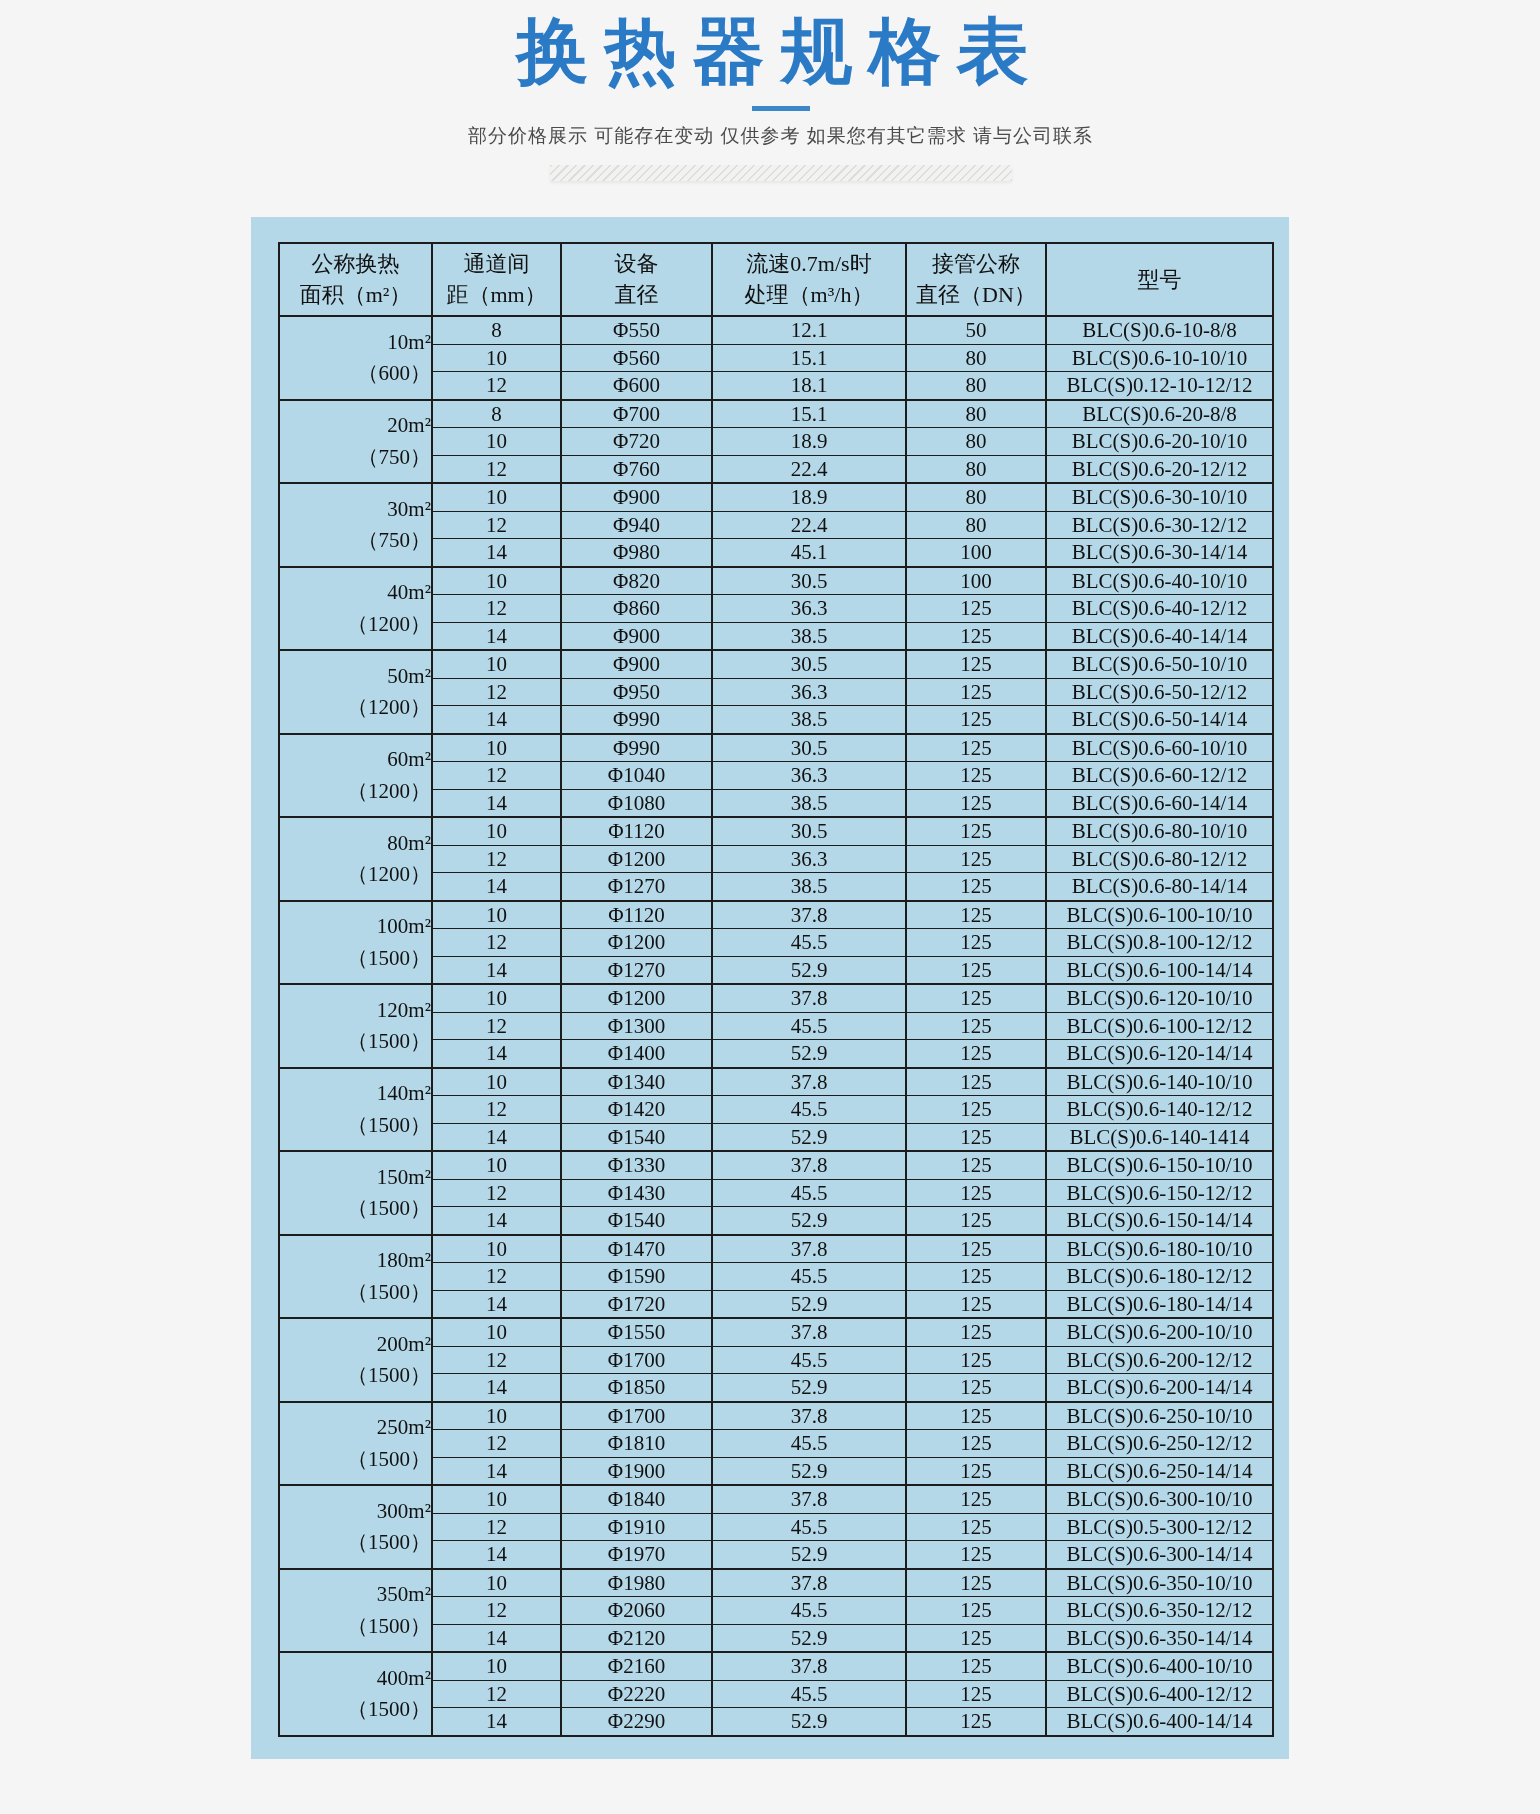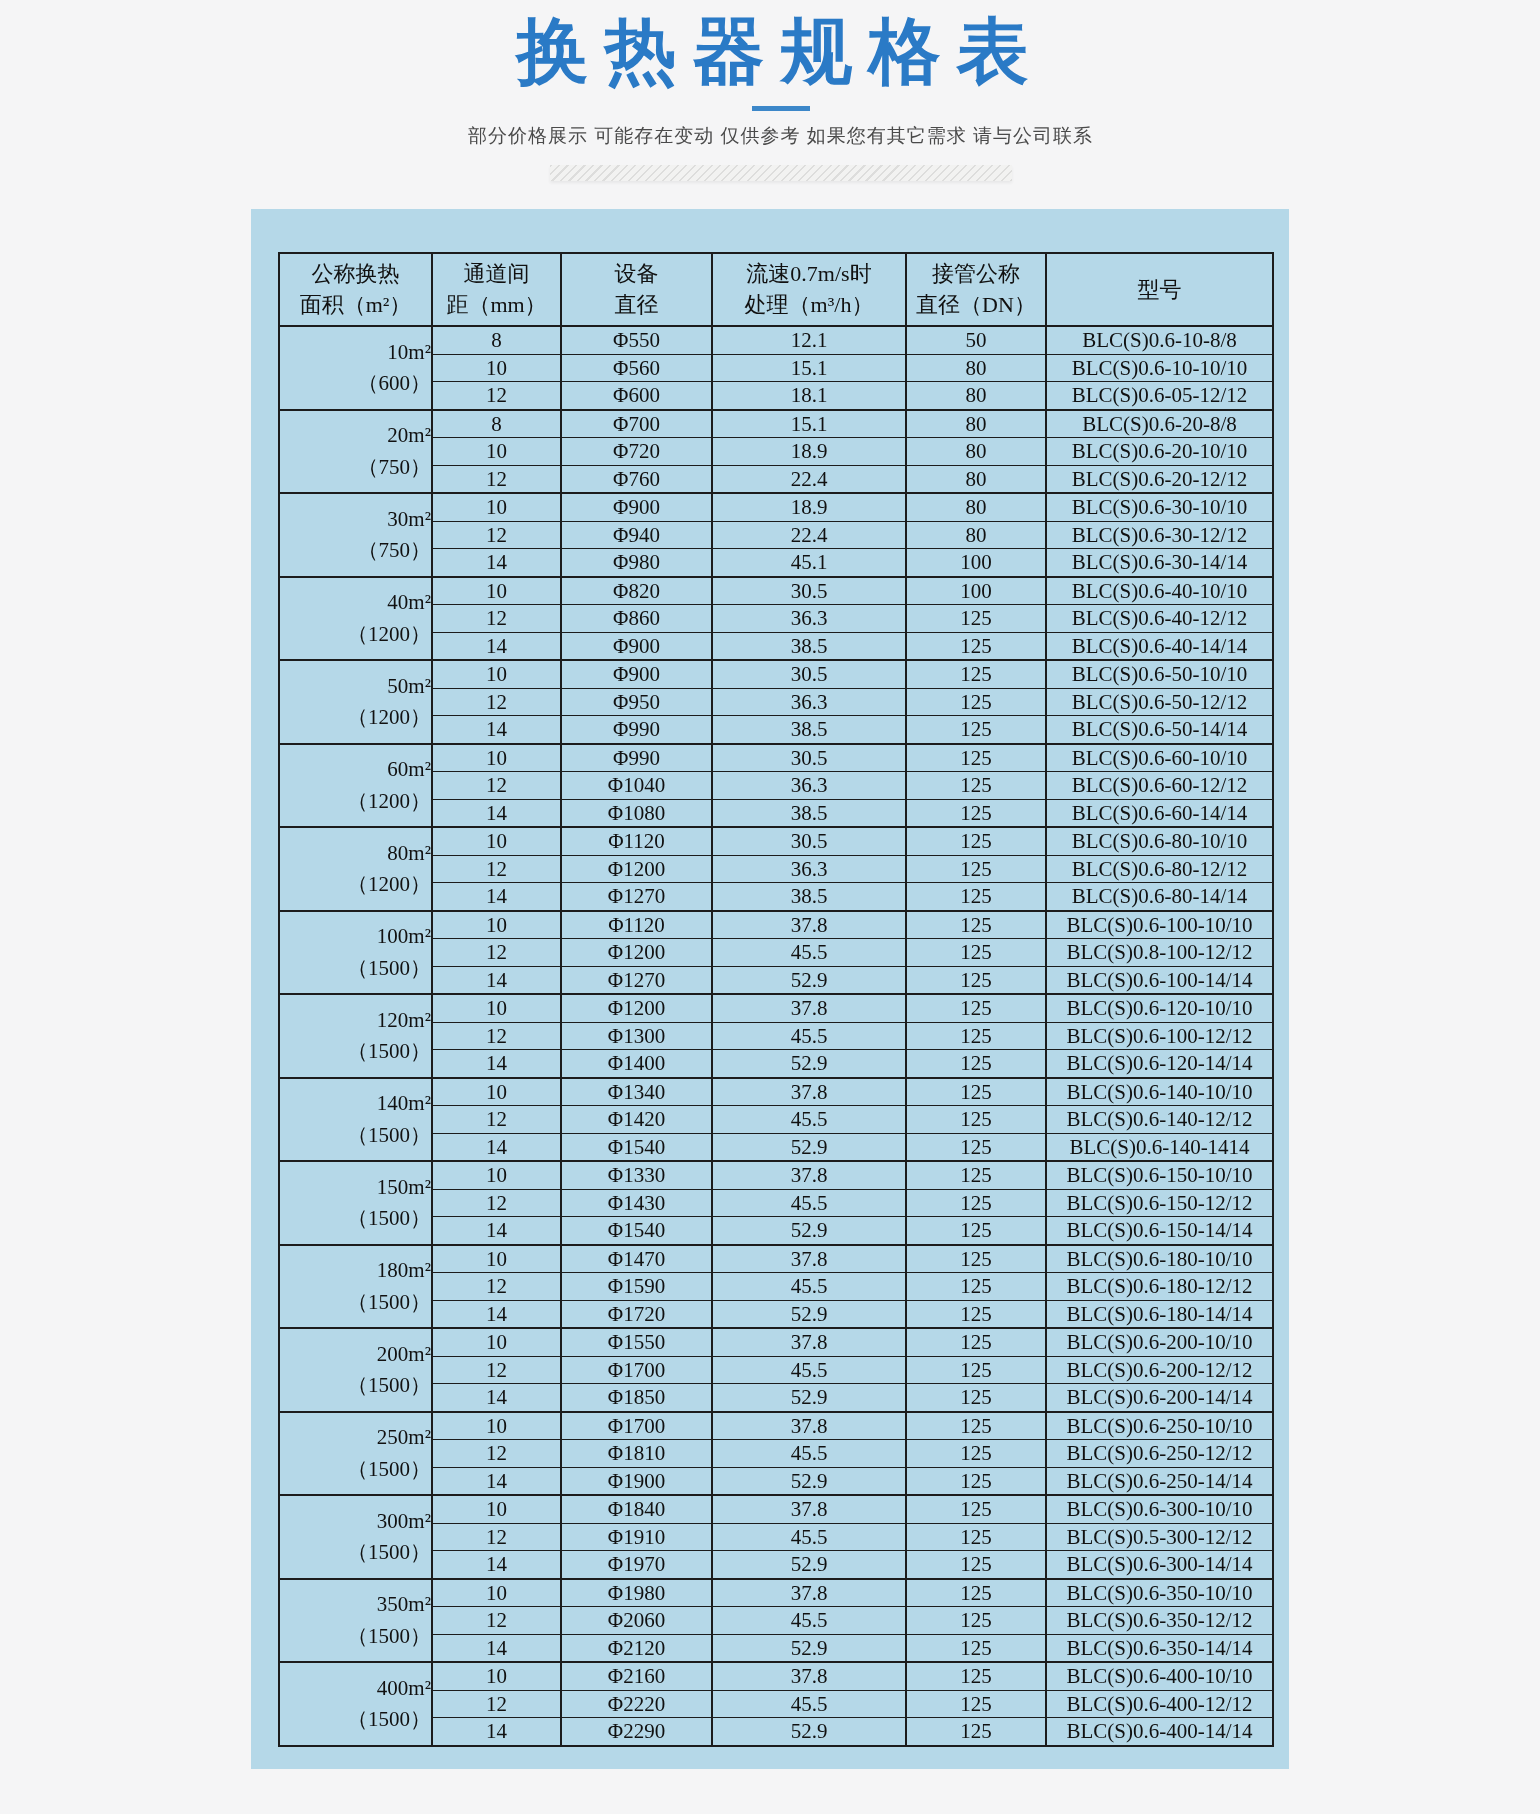"公称换热" .table-wrap { margin: 28px auto 0 auto -> 36px auto 0 auto; padding: 43px 21px 22px 27px -> 25px 21px 22px 27px }
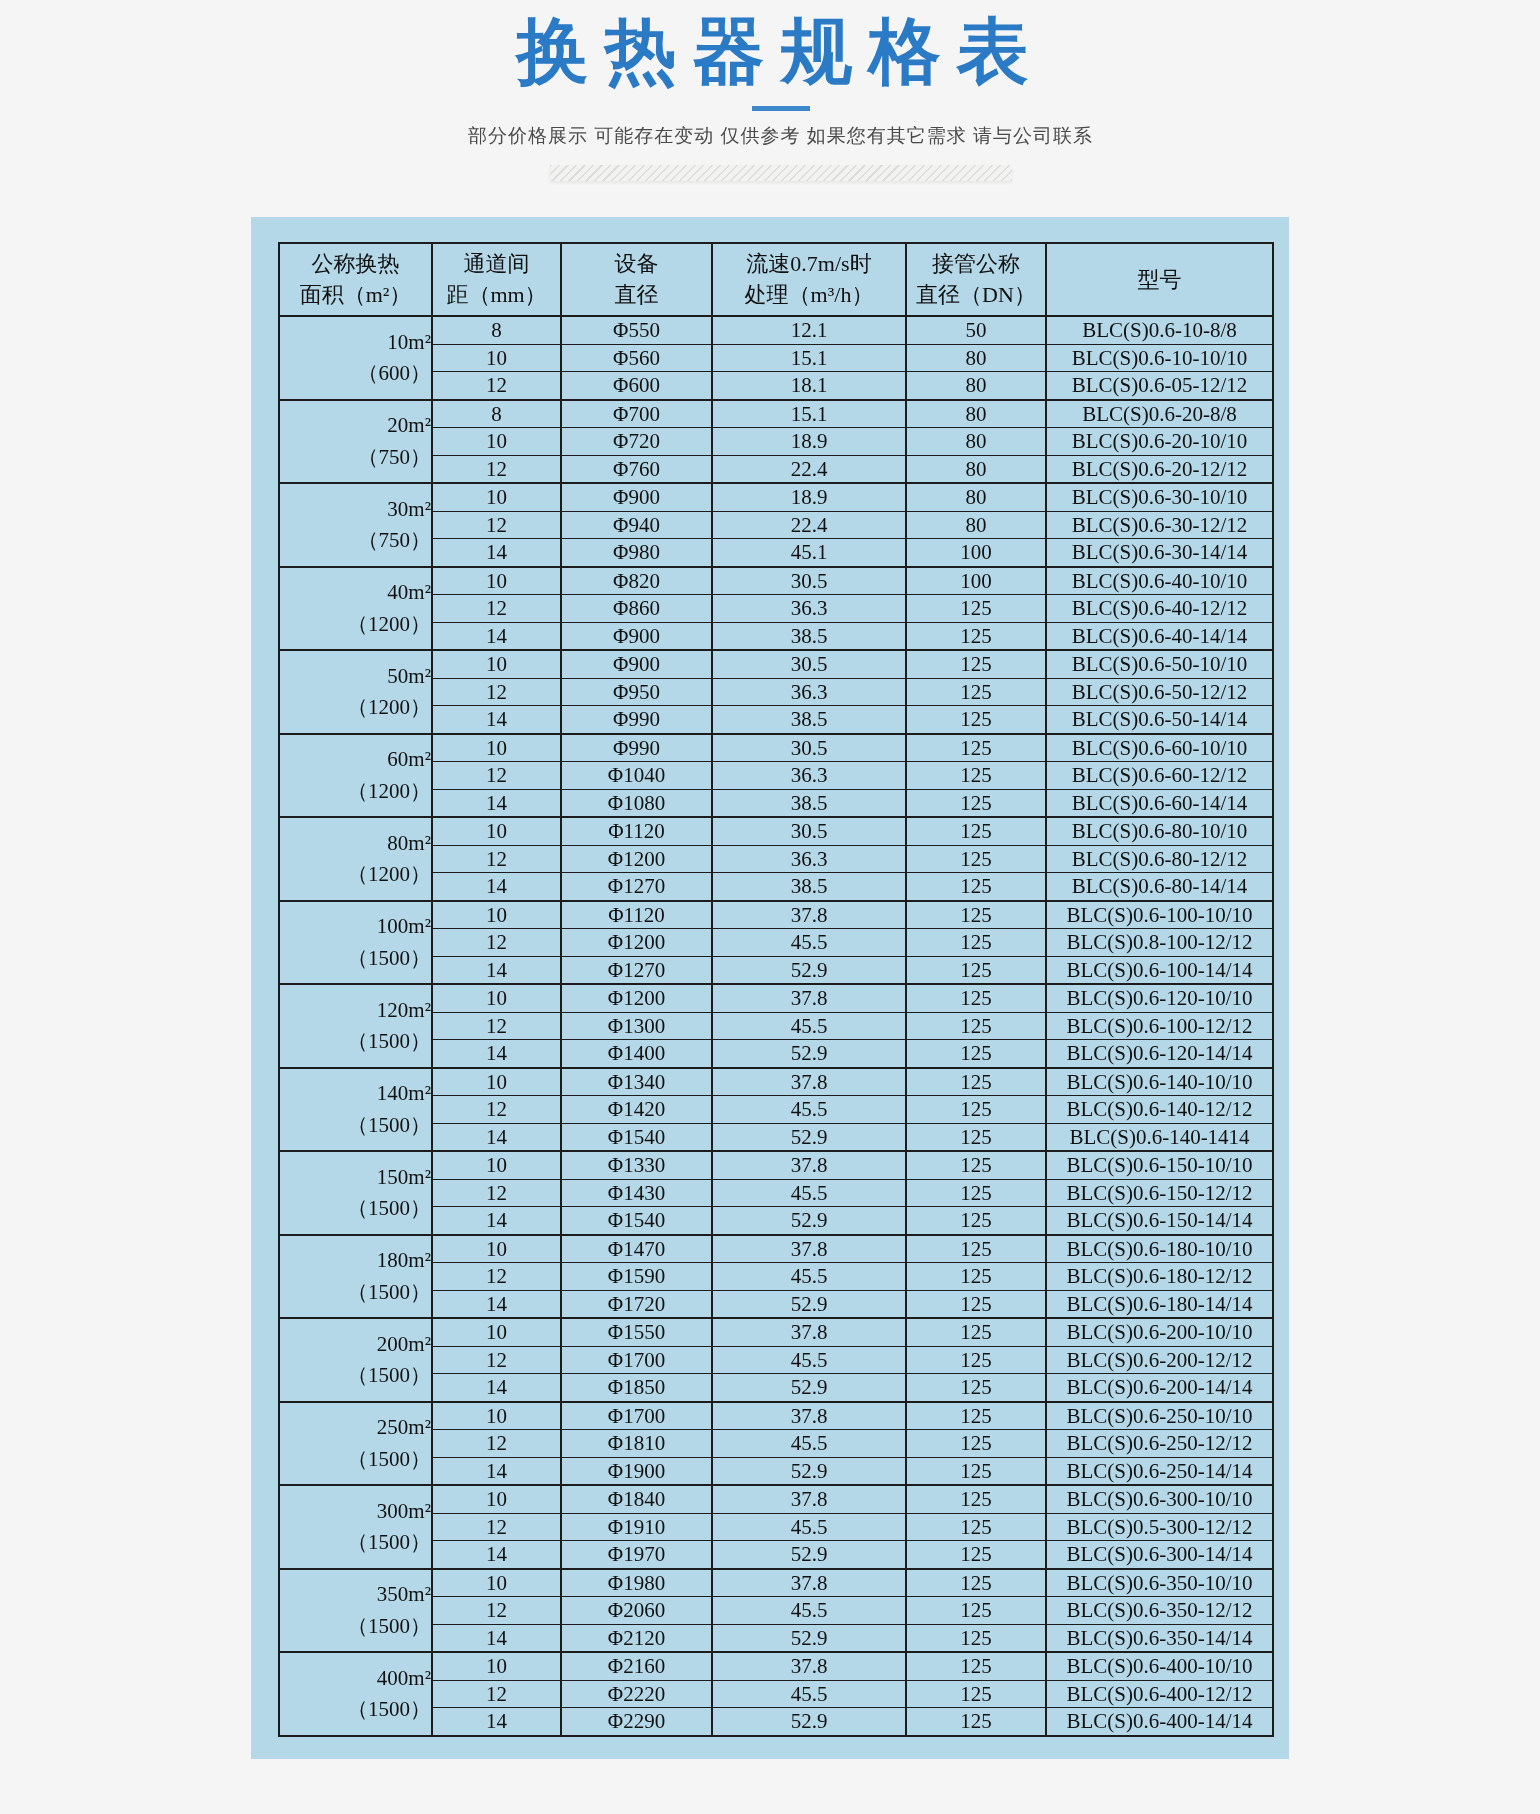"BLC(S)0.6-05-12/12" td { text: 0.6-05-12/12 -> 0.12-10-12/12 }
